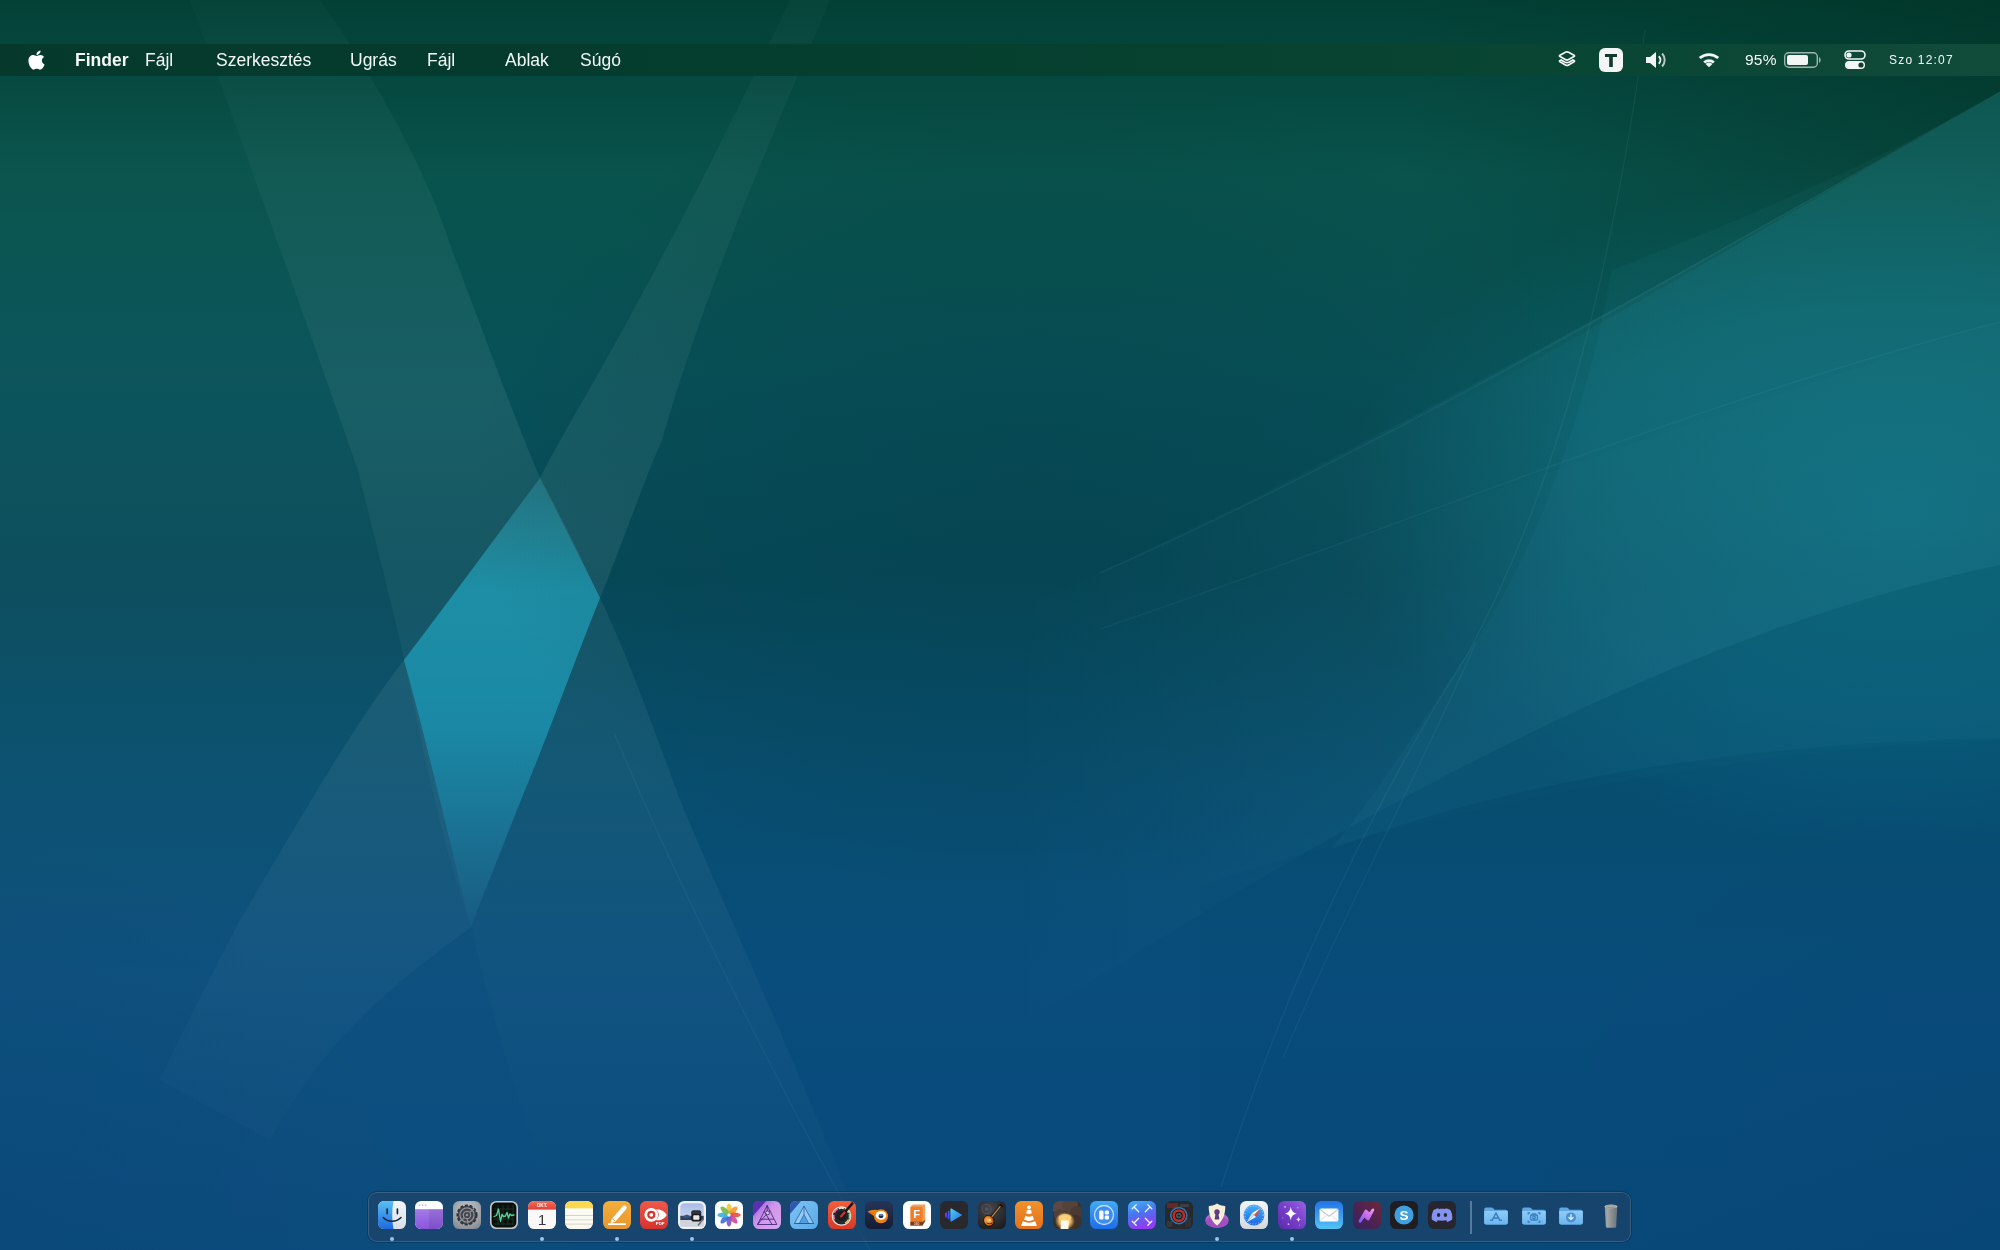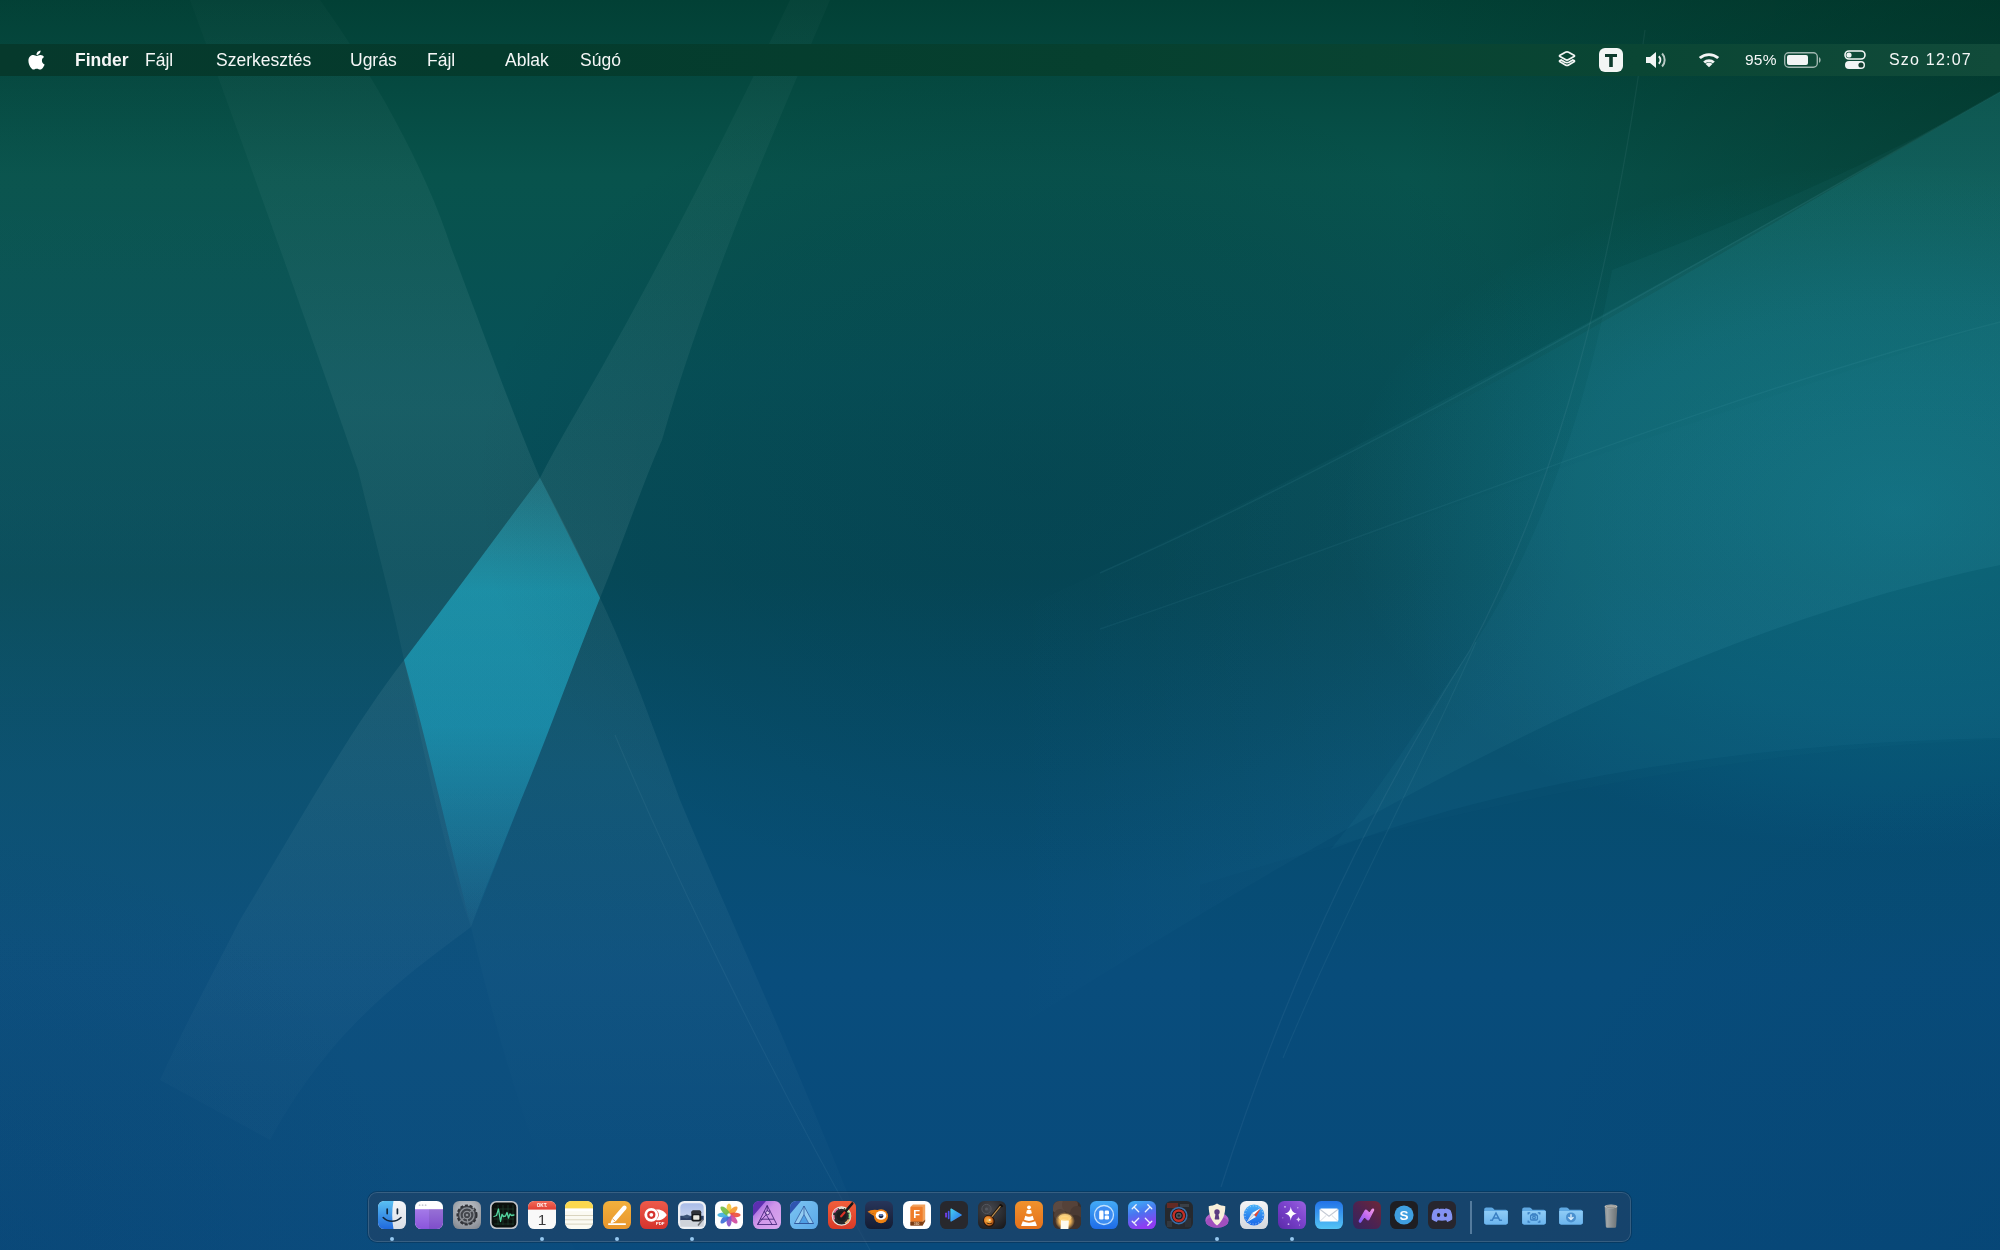"Szo 12:07" span.mi { font-size: 16px -> 12px }
